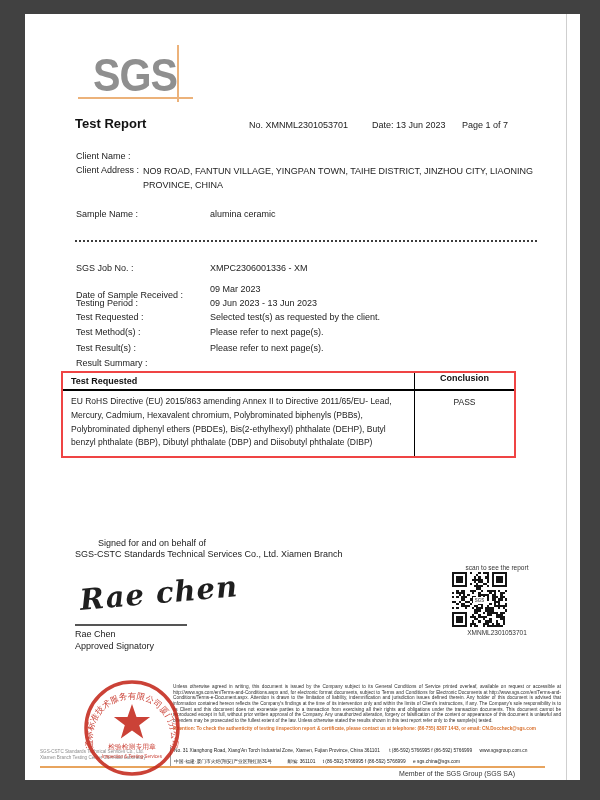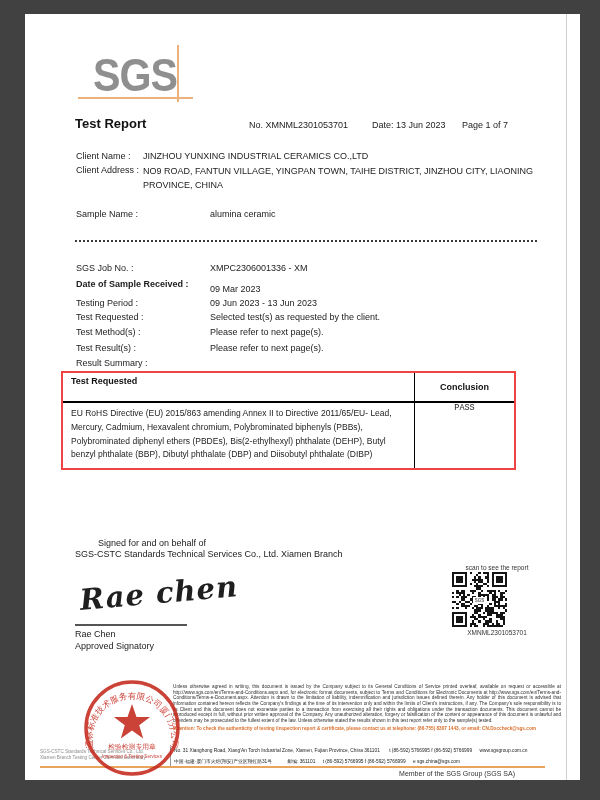"JINZHOU YUNXING INDUSTRIAL CERAMICS" div.a { html: <div>JINZHOU YUNXING INDUSTRIAL CERAMICS CO.,LTD</div> -> none }
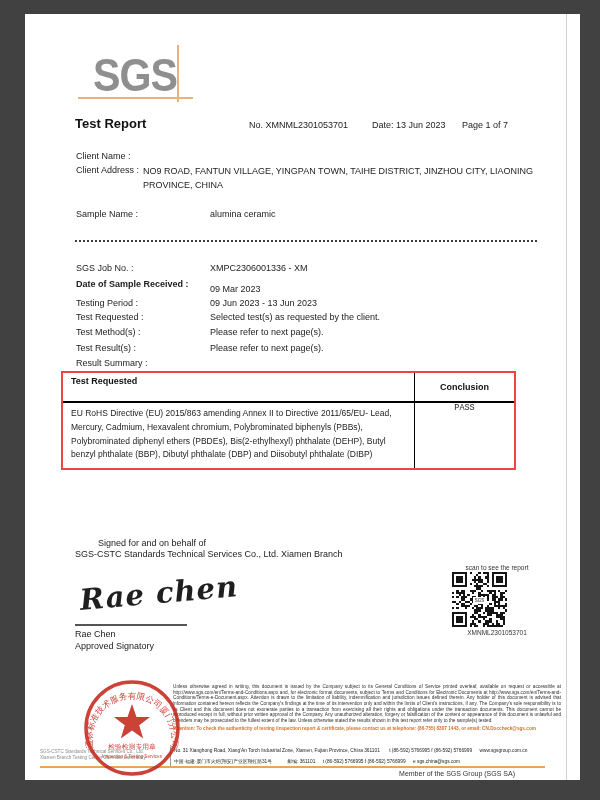"Date of Sample Received :" div.a { font-weight: bold -> none; top: 16px -> 27px }
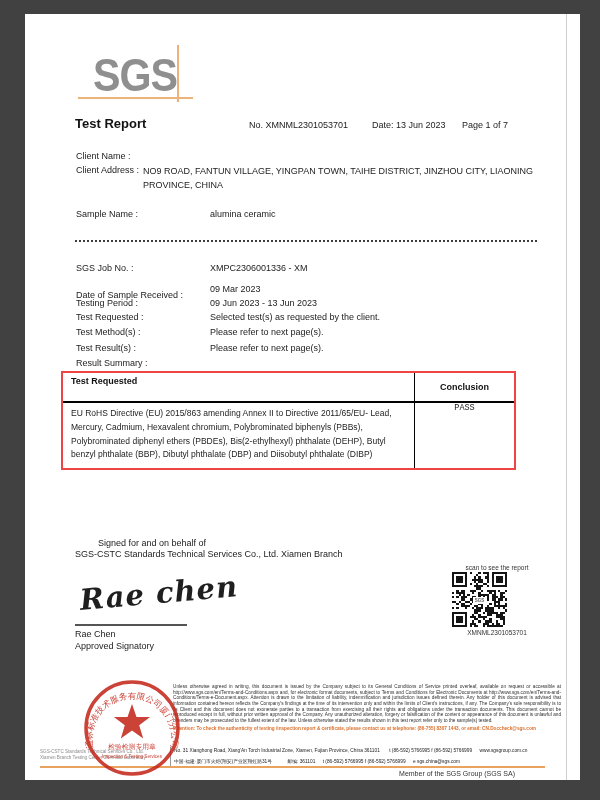"Conclusion" .rt-h2 { padding: 9px 0 -> 0 0 }
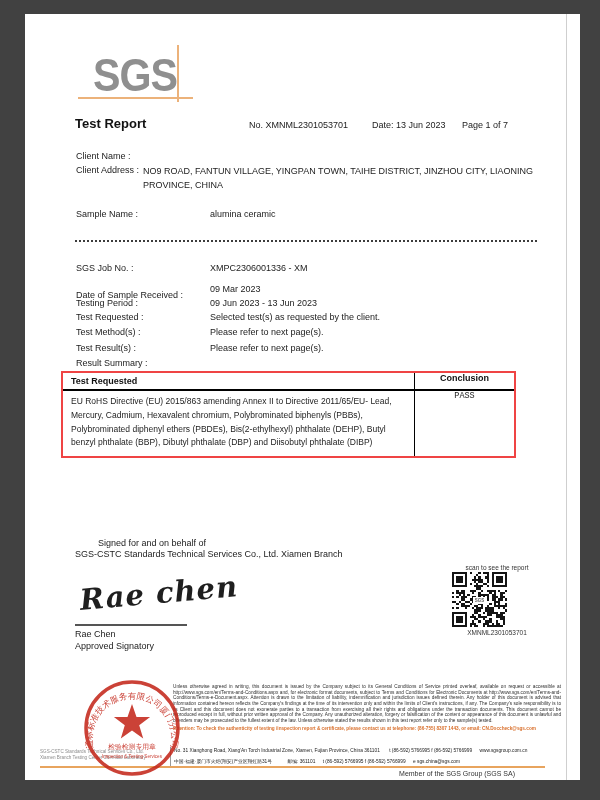"PASS" .rt-c2 { font-family: Liberation Mono, monospace -> none; padding-top: none -> 6px }
